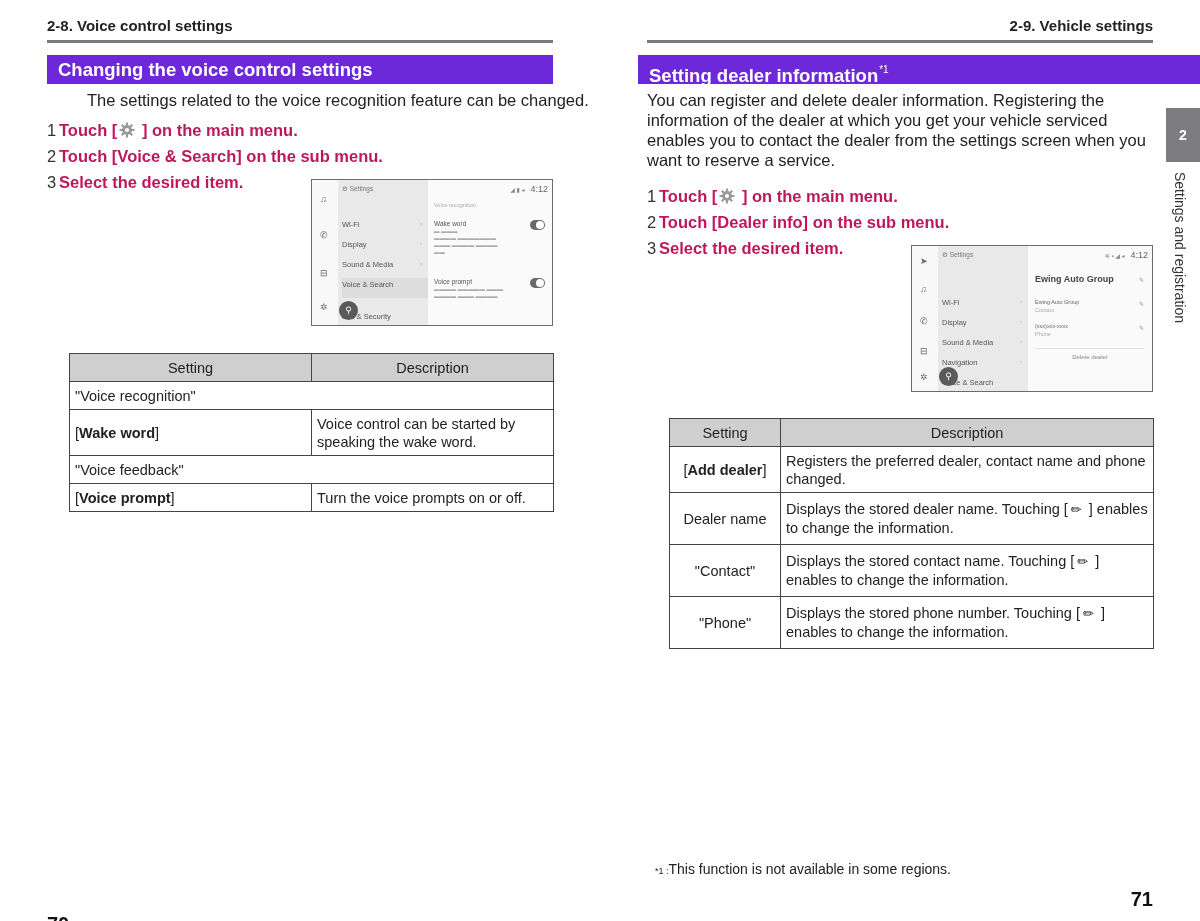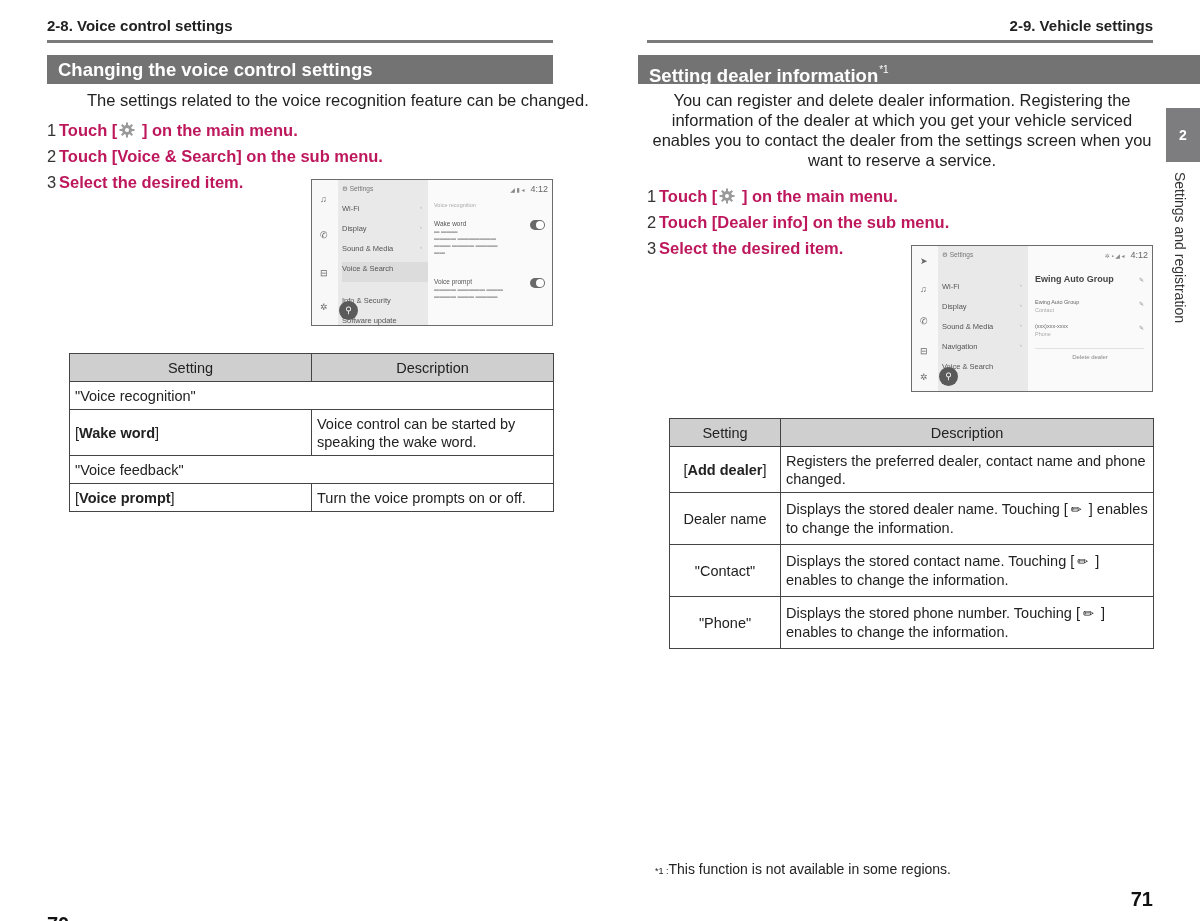"Changing the voice control settings" .section-bar { background: #737373 -> #6d28d9 }
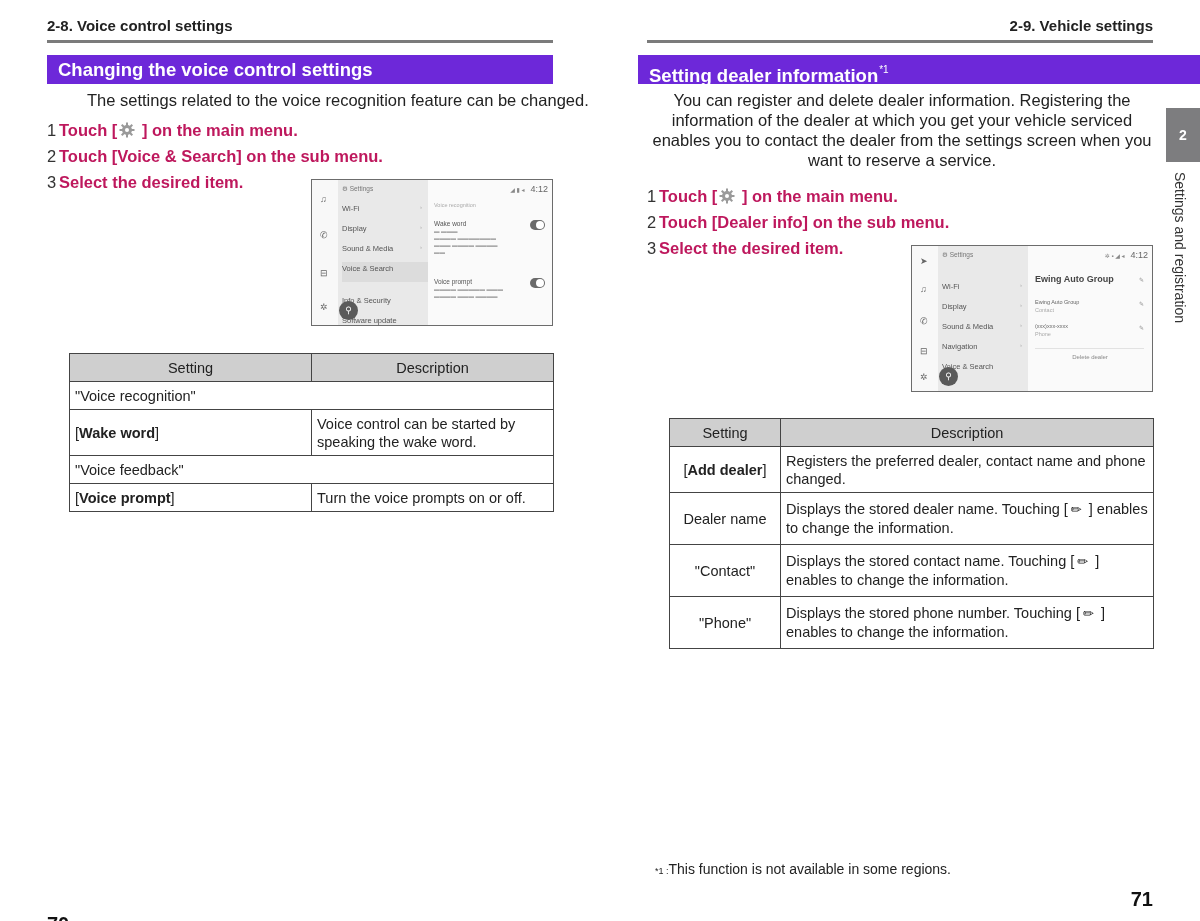"You can register and delete" .page-right .intro { text-align: center -> none }
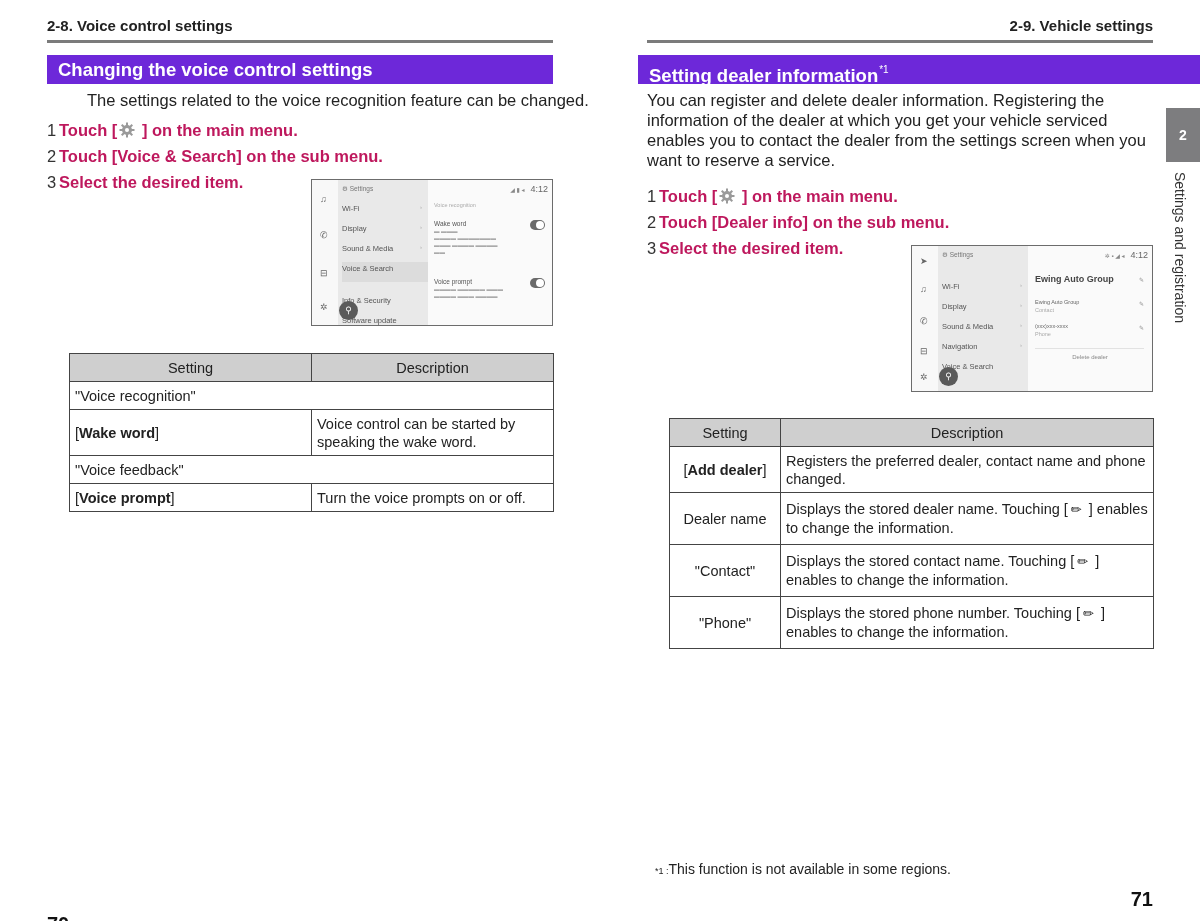"Wi-Fi" .scr-menu .m-item { margin-top: none -> 16px }
